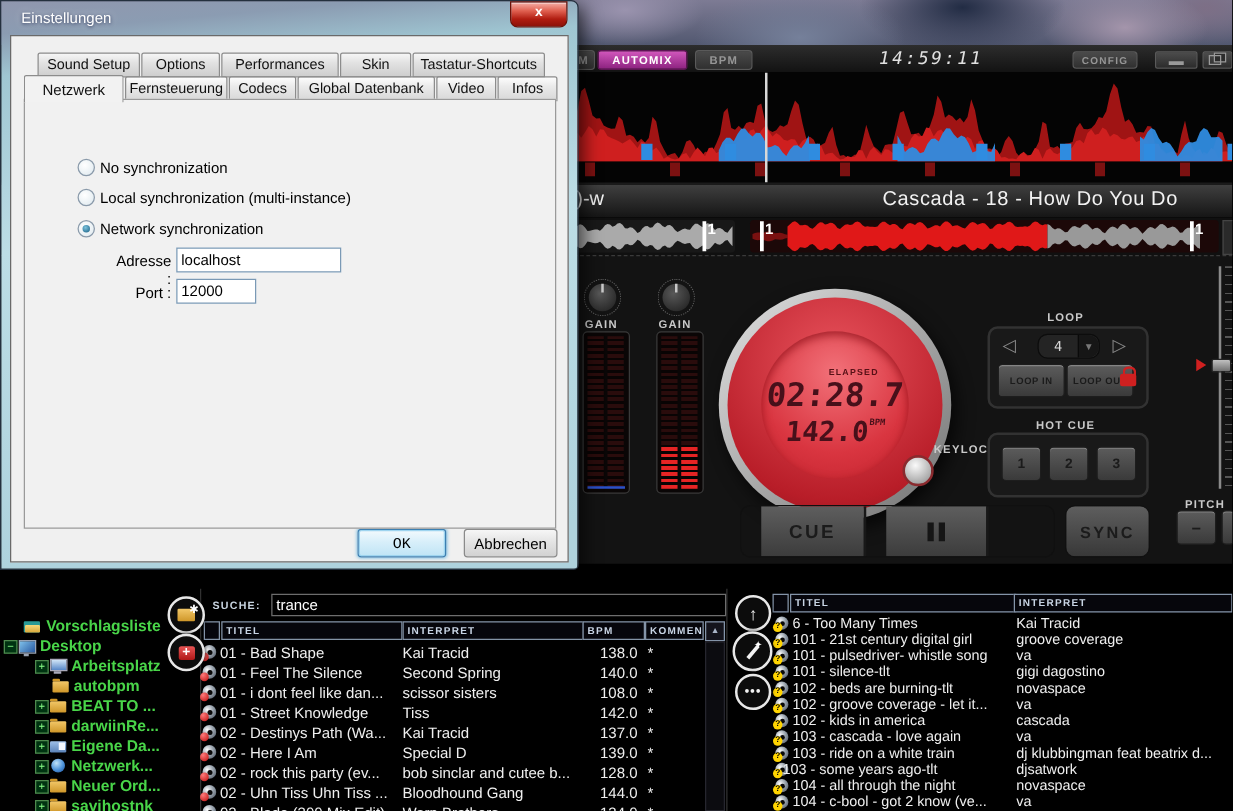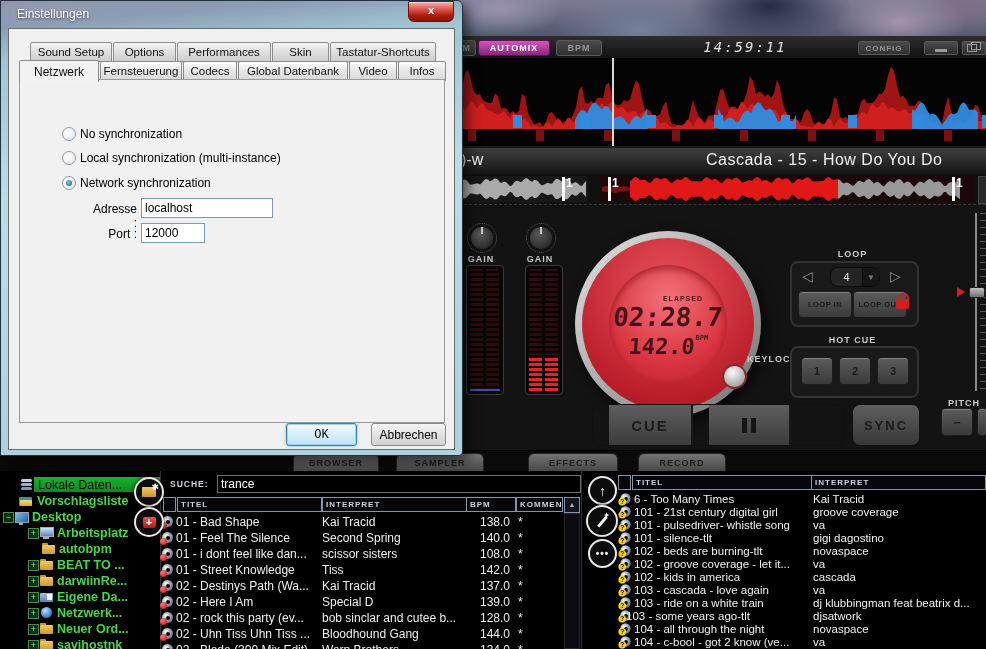"Cascada - 15 - How" div.ttext { text: 15 -> 18 }
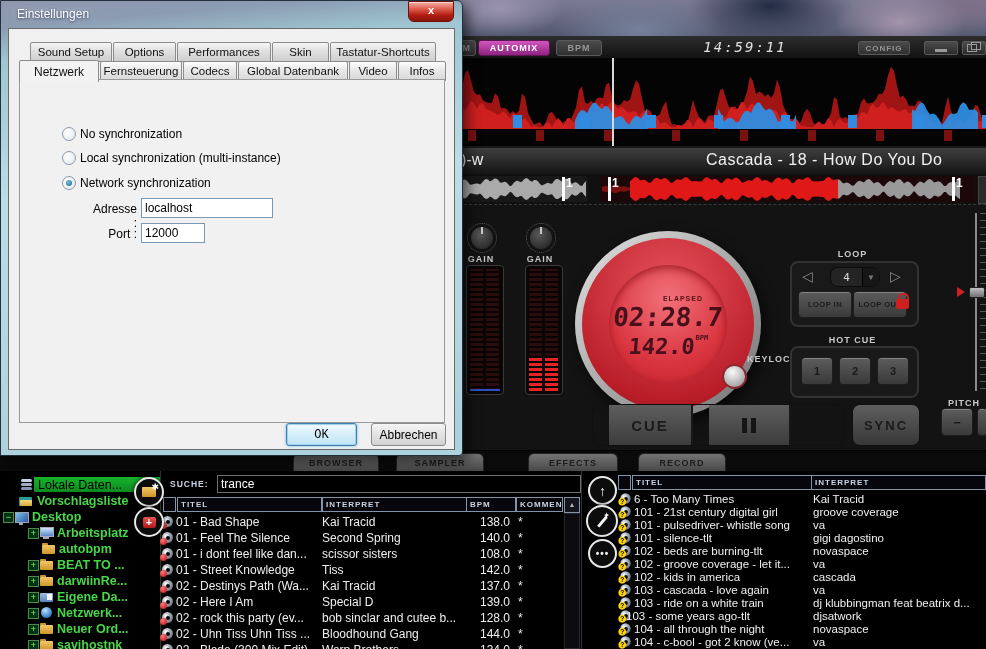"BROWSER" div.tabstrip { html: <div> <div>BROWSER</div> <div>SAMPLER</div> <div>EFFECTS</div> <div>RECORD</div> </div> -> none }
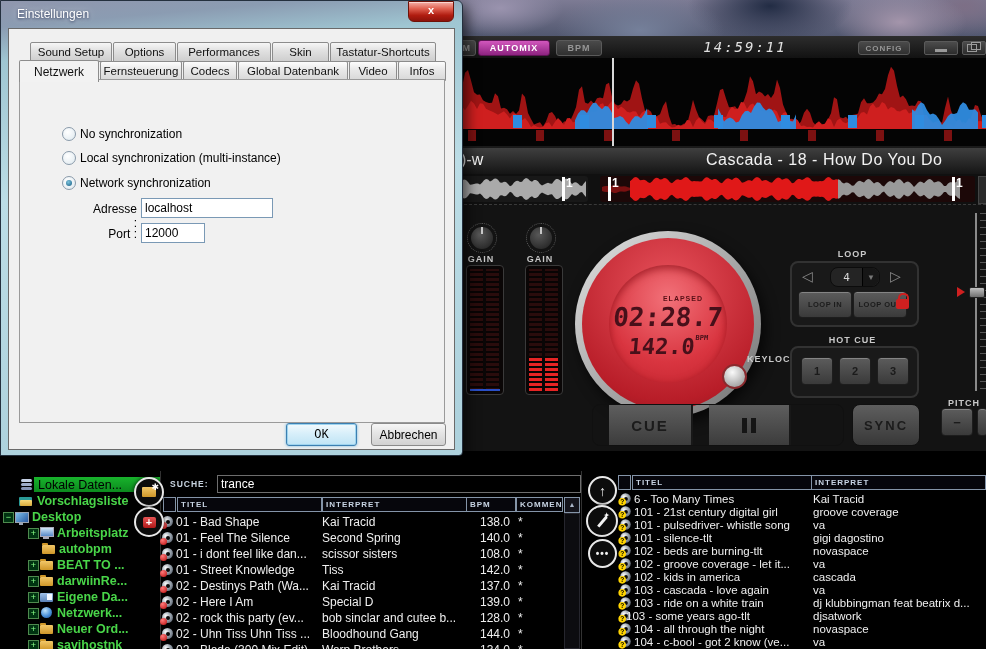"Lokale Daten..." div.treerow { html: <div> <div></div> <div> <div></div> </div> <div>Lokale Daten...</div> </div> -> none }
